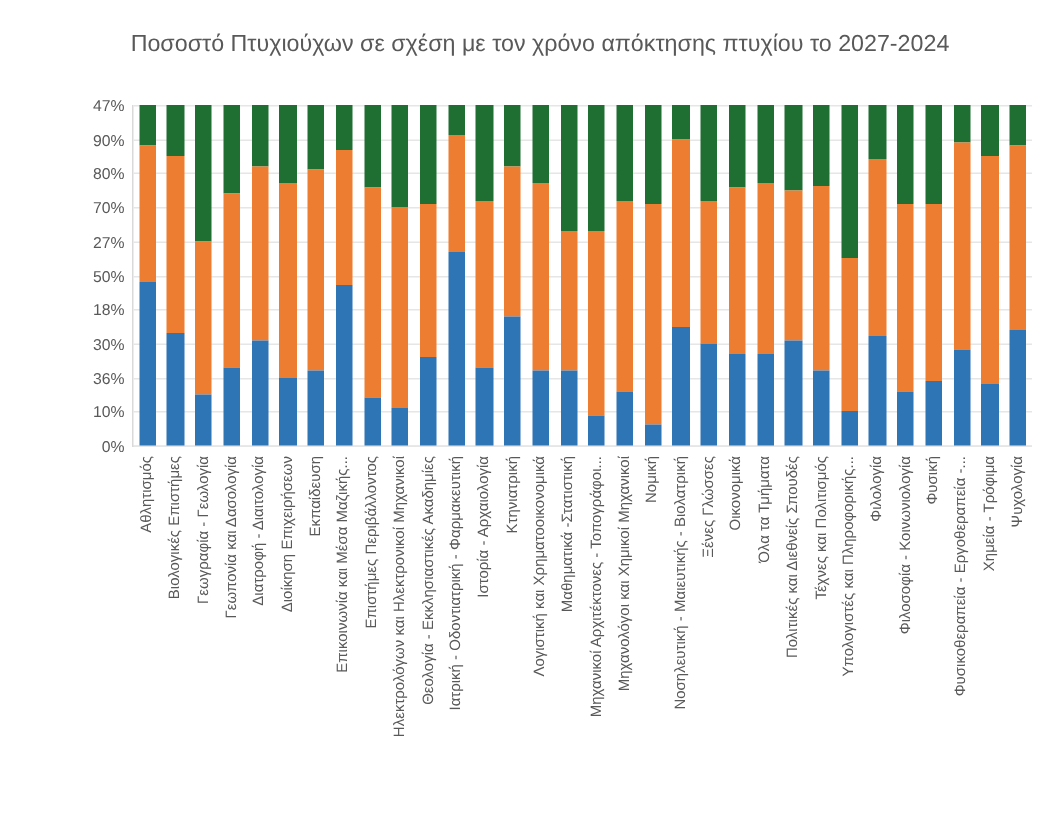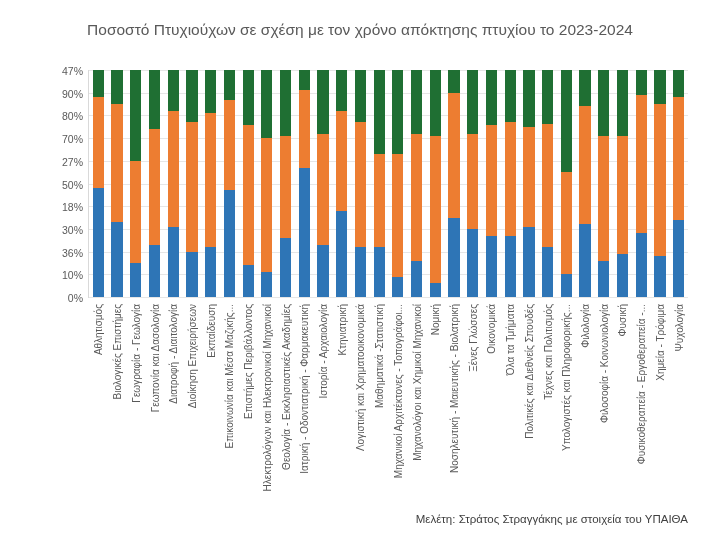"Ποσοστό Πτυχιούχων σε σχέση με" div.chart-title { text: 2023-2024 -> 2027-2024 }
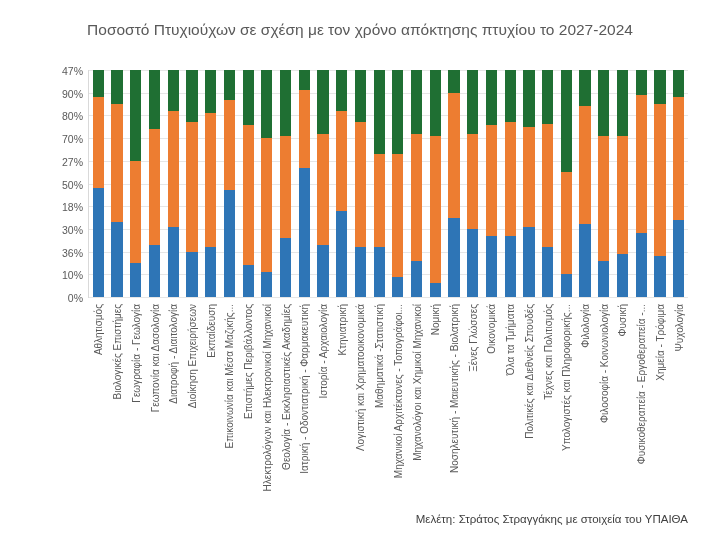"Μελέτη: Στράτος Στραγγάκης με στοιχεία" div.source-note { html: <div>Μελέτη: Στράτος Στραγγάκης με στοιχεία του ΥΠΑΙΘΑ</div> -> none }
